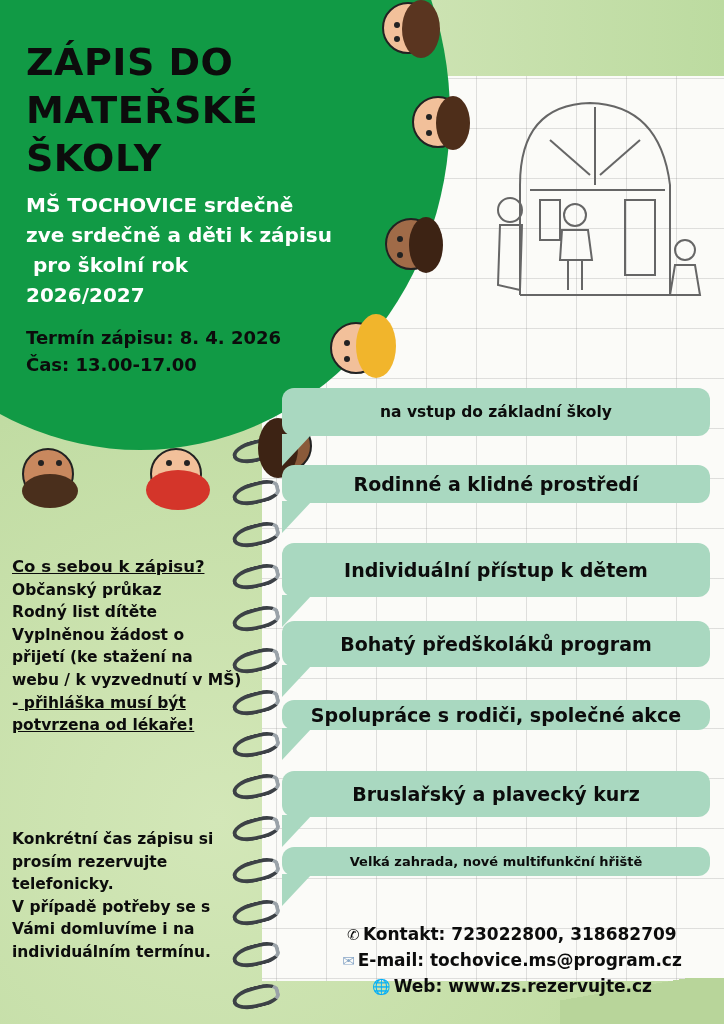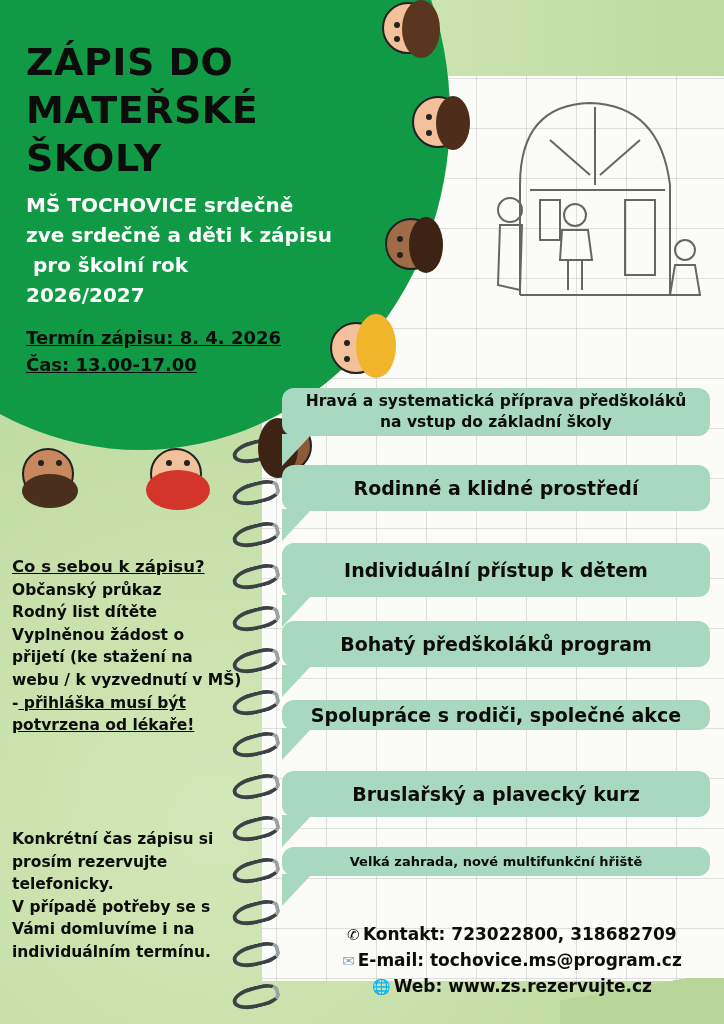"Termín zápisu: 8. 4. 2026" .date-block { text-decoration: underline -> none }
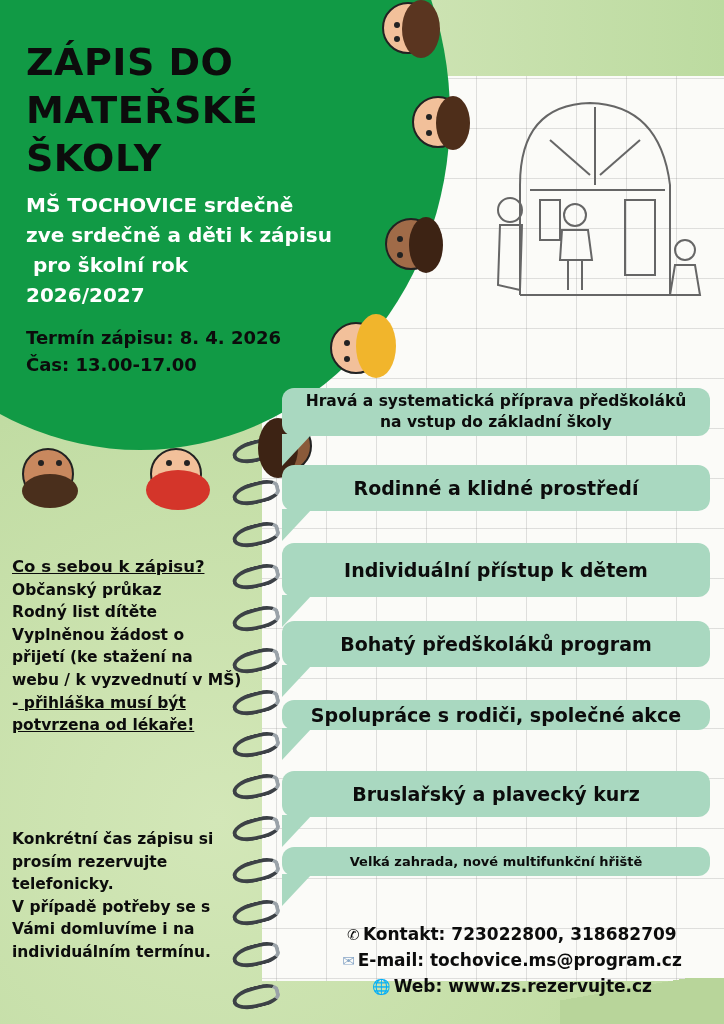"Hravá a systematická příprava" span.txt { html: <span>Hravá a systematická příprava předškoláků</span> -> none }
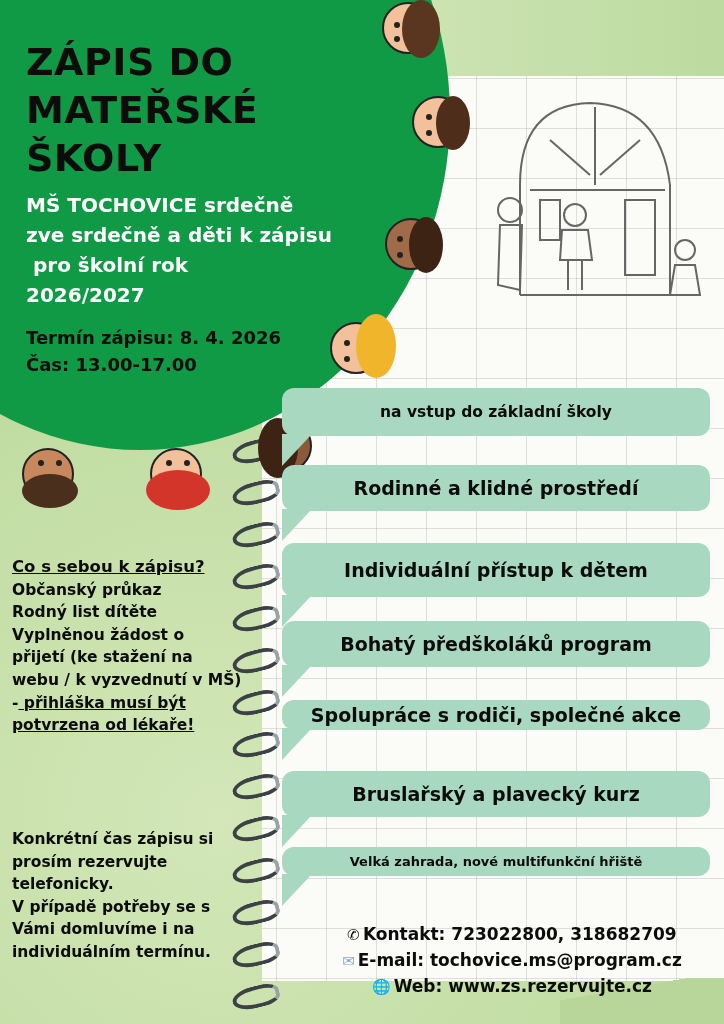"Rodinné a klidné prostředí" div.bubble { height: 46px -> 38px }
